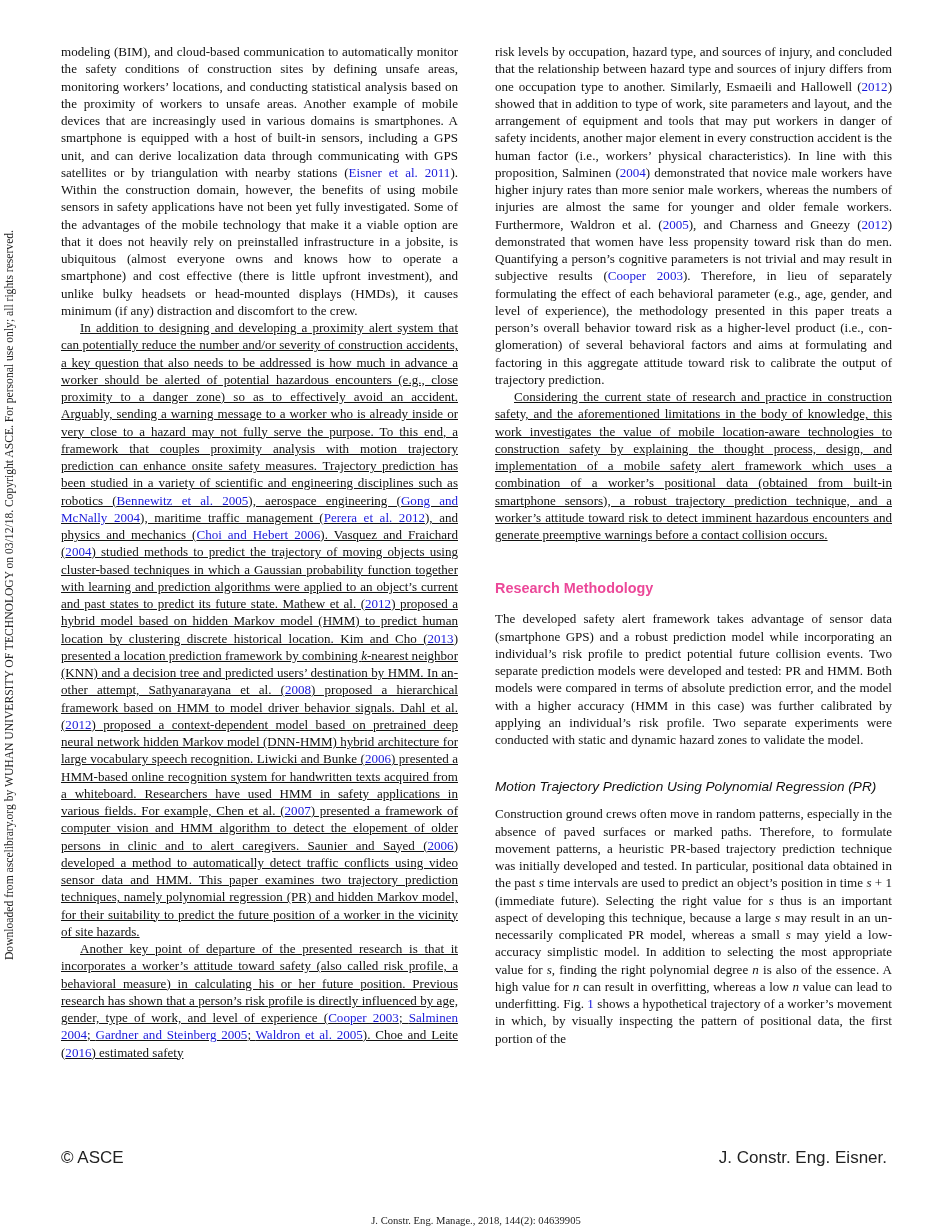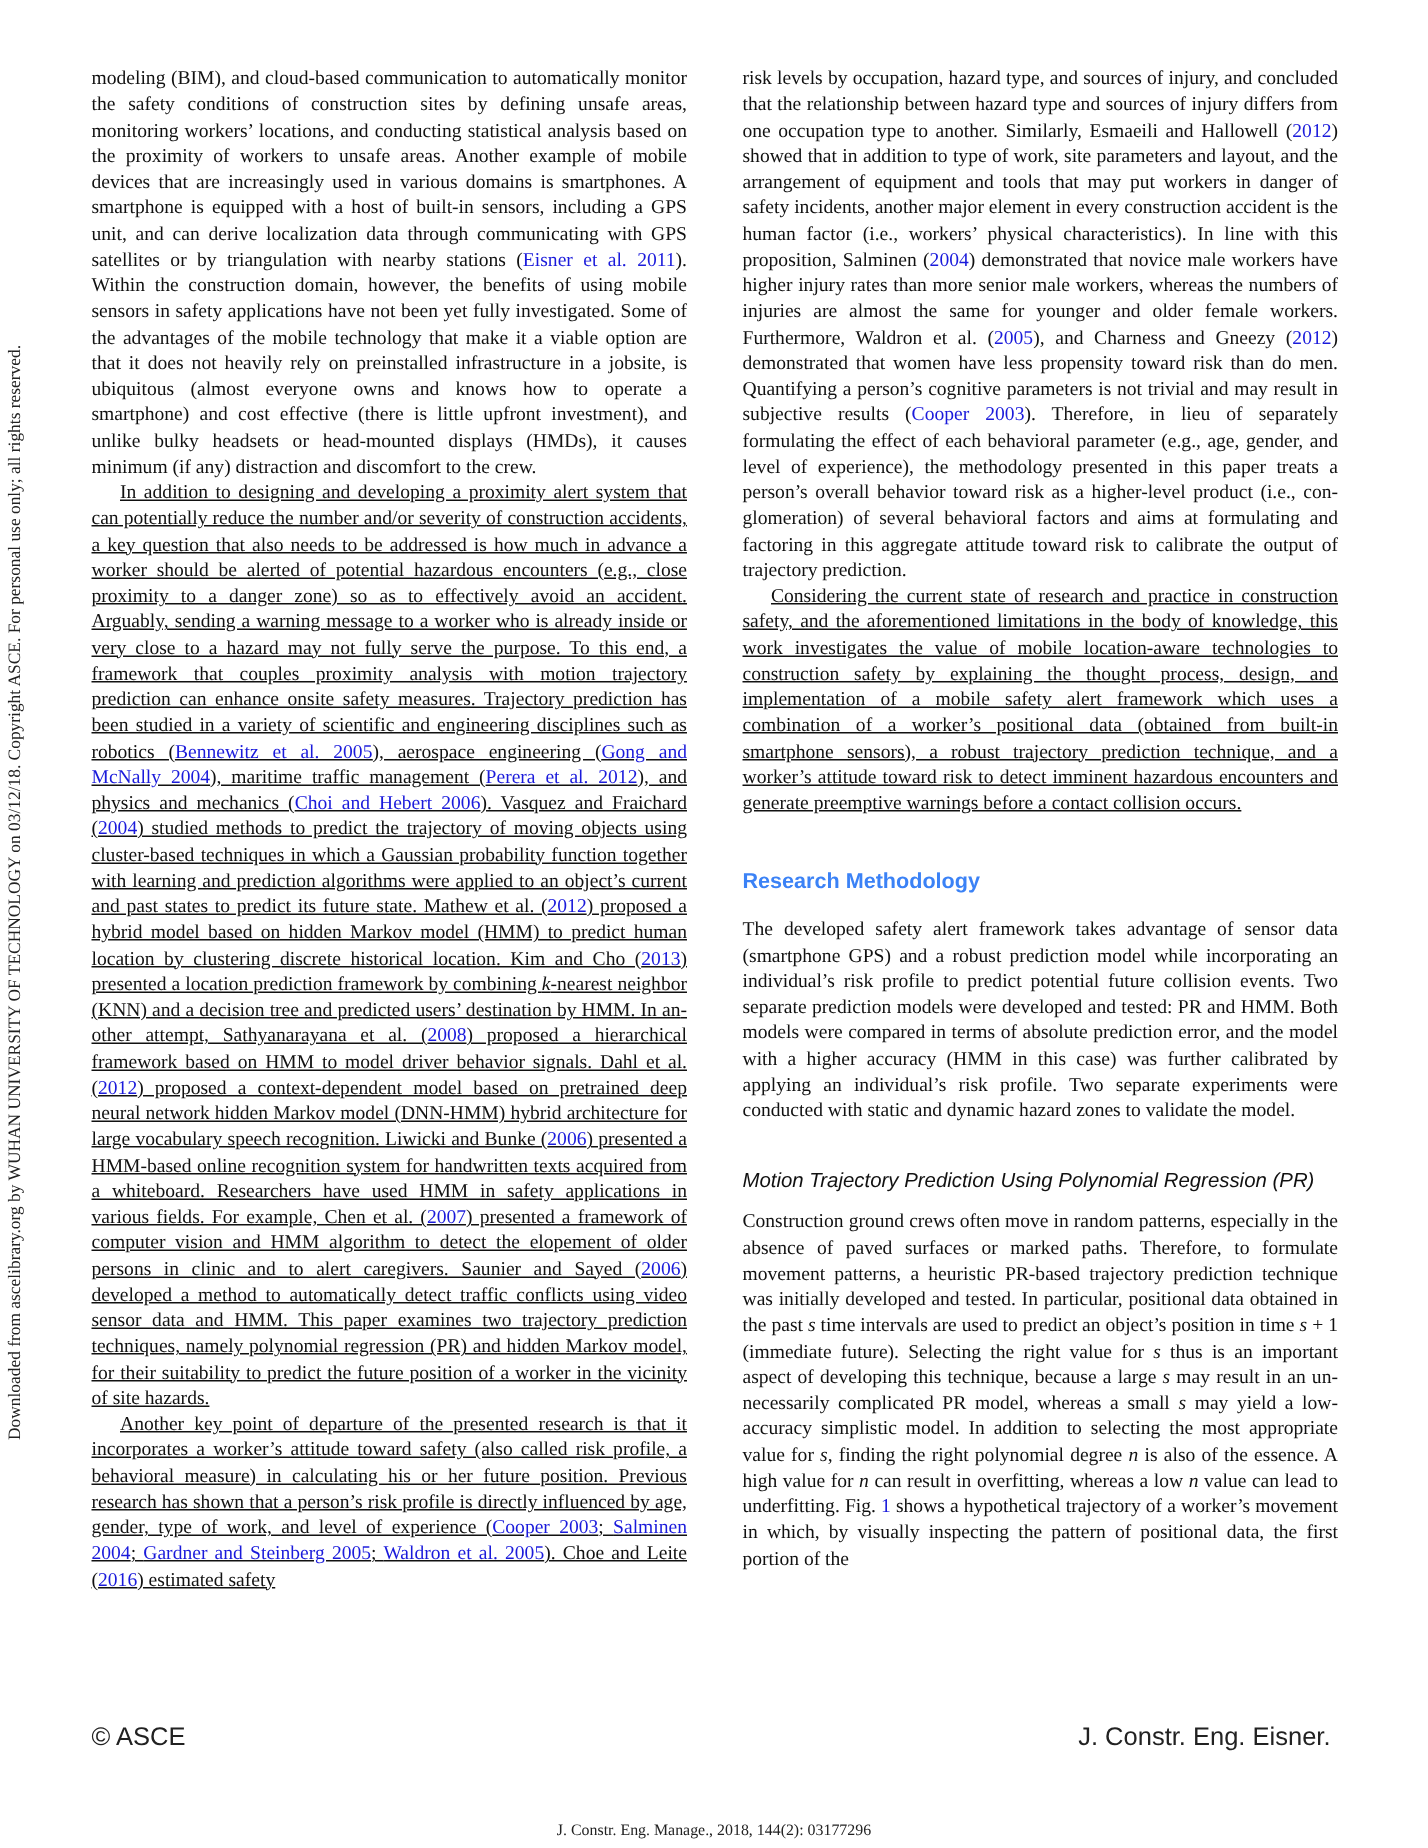"Research Methodology" h2.section { color: #3b82f6 -> #ec4899 }
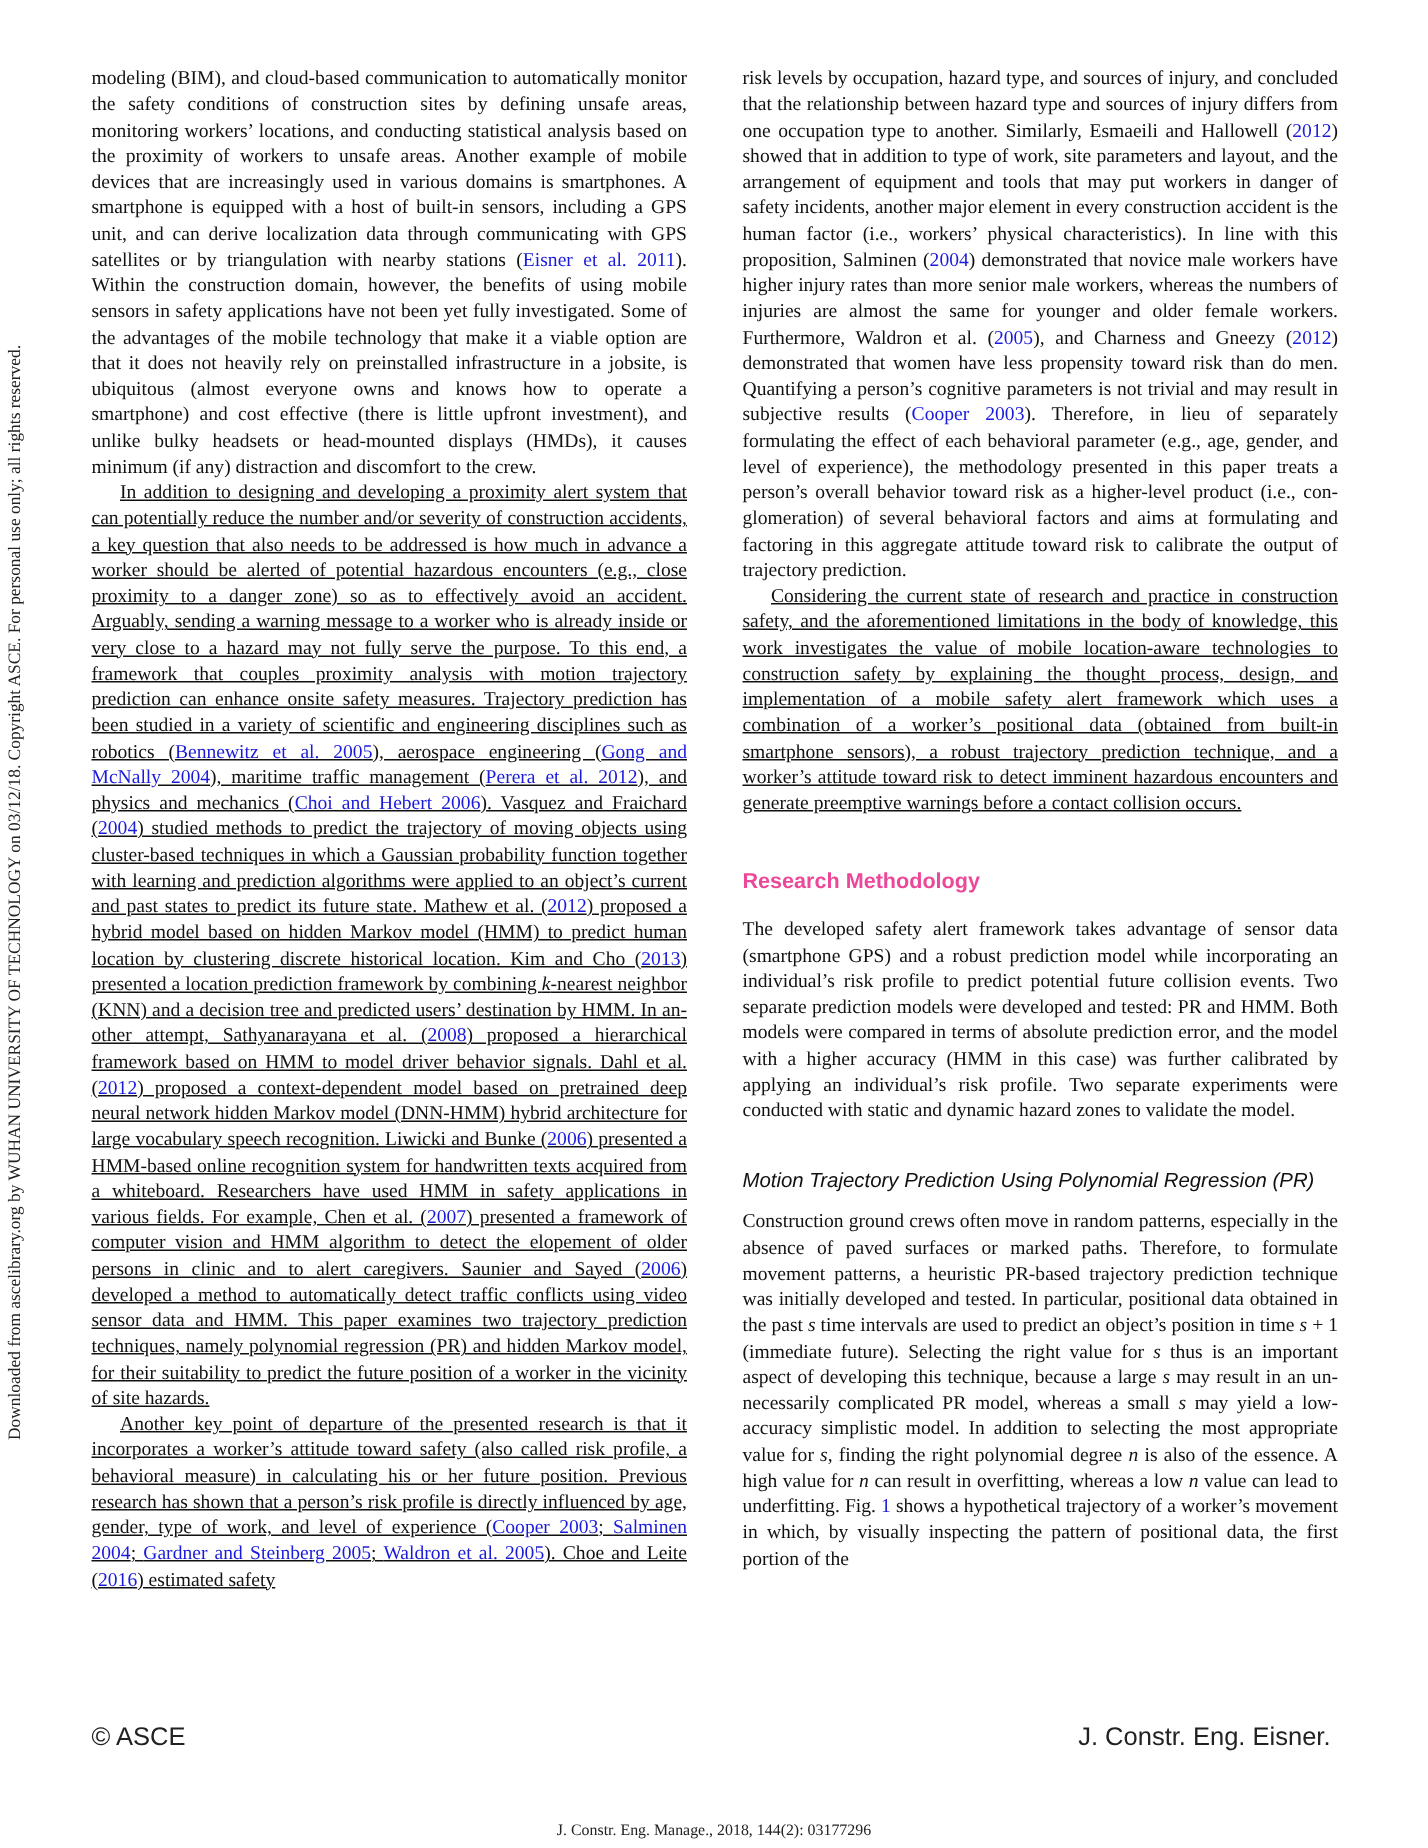"J. Constr. Eng. Manage., 2018," div.citation-line { text: 03177296 -> 04639905 }
